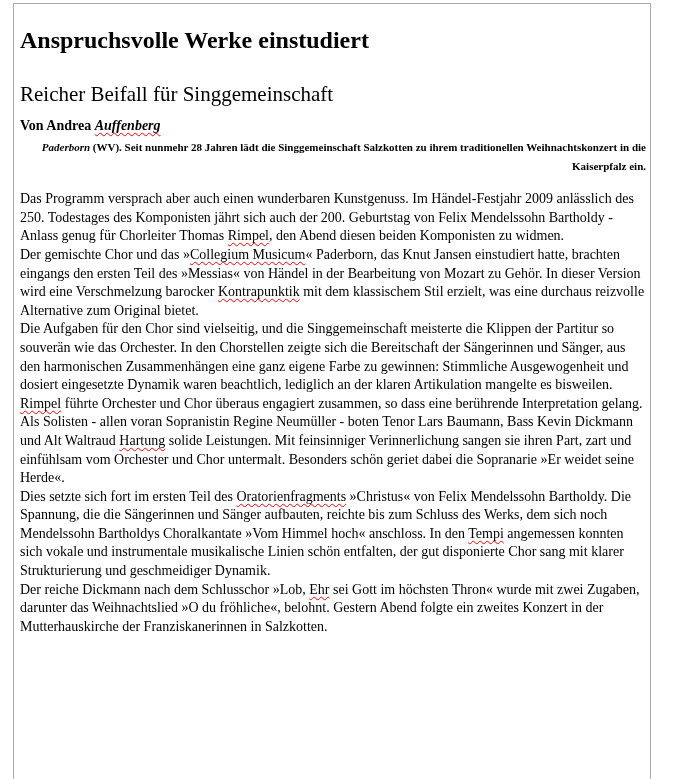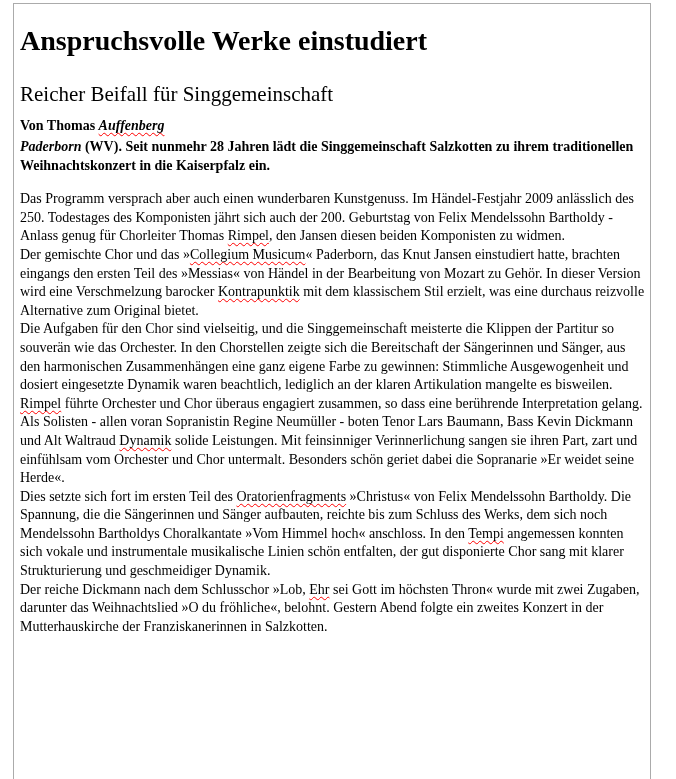"Anspruchsvolle Werke einstudiert" h1.title { font-size: 28px -> 24px }
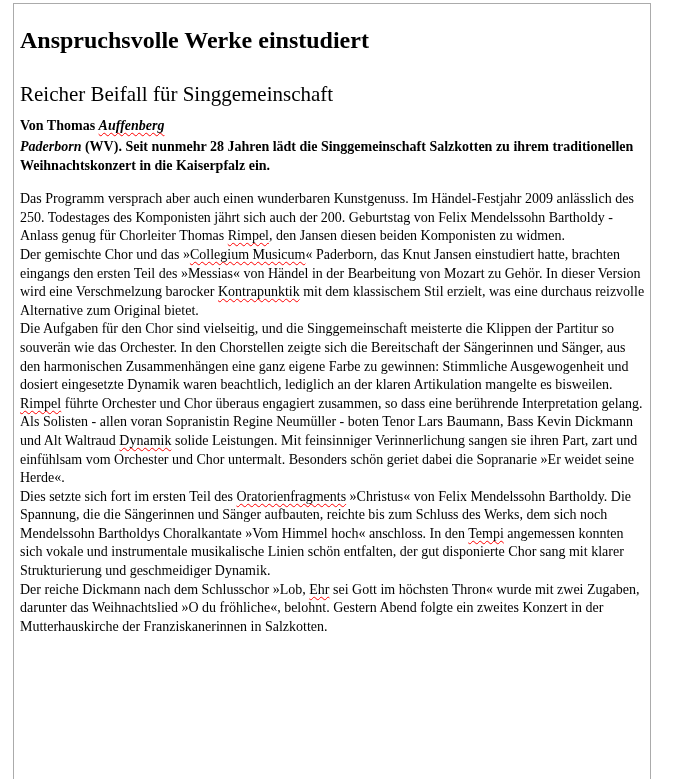"Von Thomas" span { text: Thomas -> Andrea }
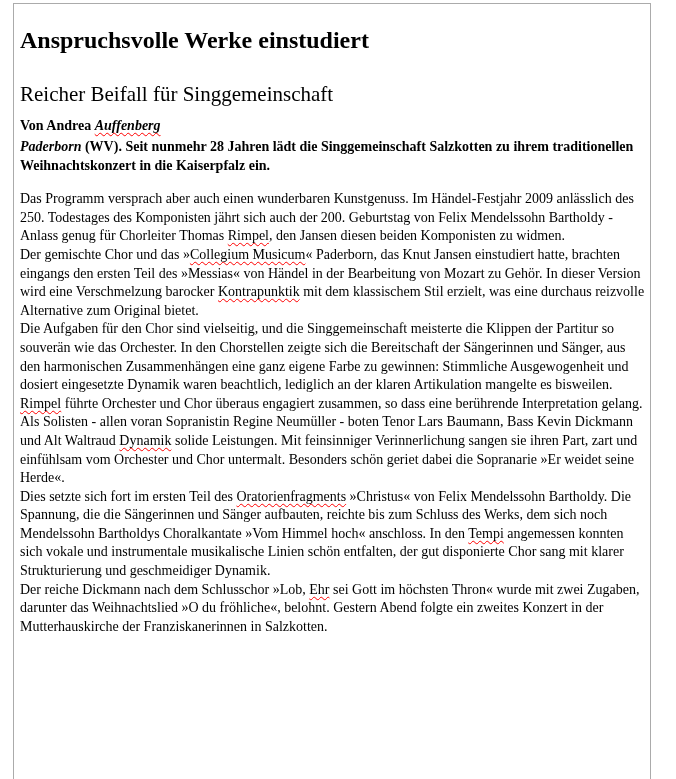"Paderborn (WV). Seit nunmehr 28" p.lead { font-size: 14px -> 11px; text-align: none -> right }
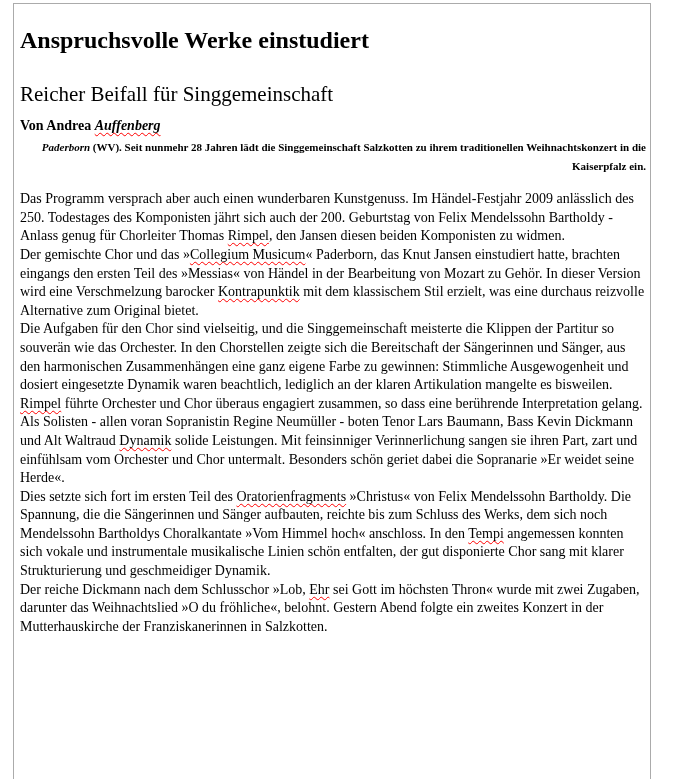", den Jansen diesen beiden" span { text: Jansen -> Abend }
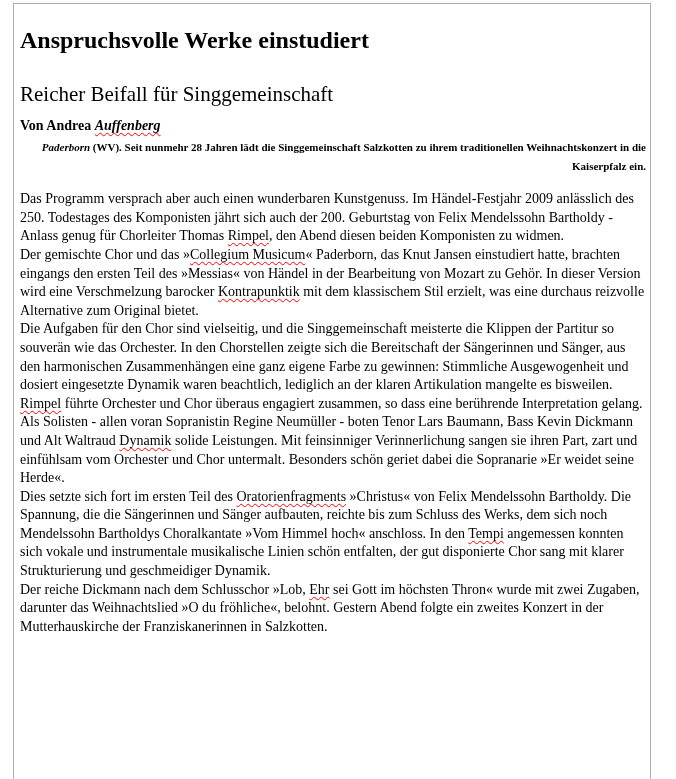"Dynamik" span.sq { text: Dynamik -> Hartung }
